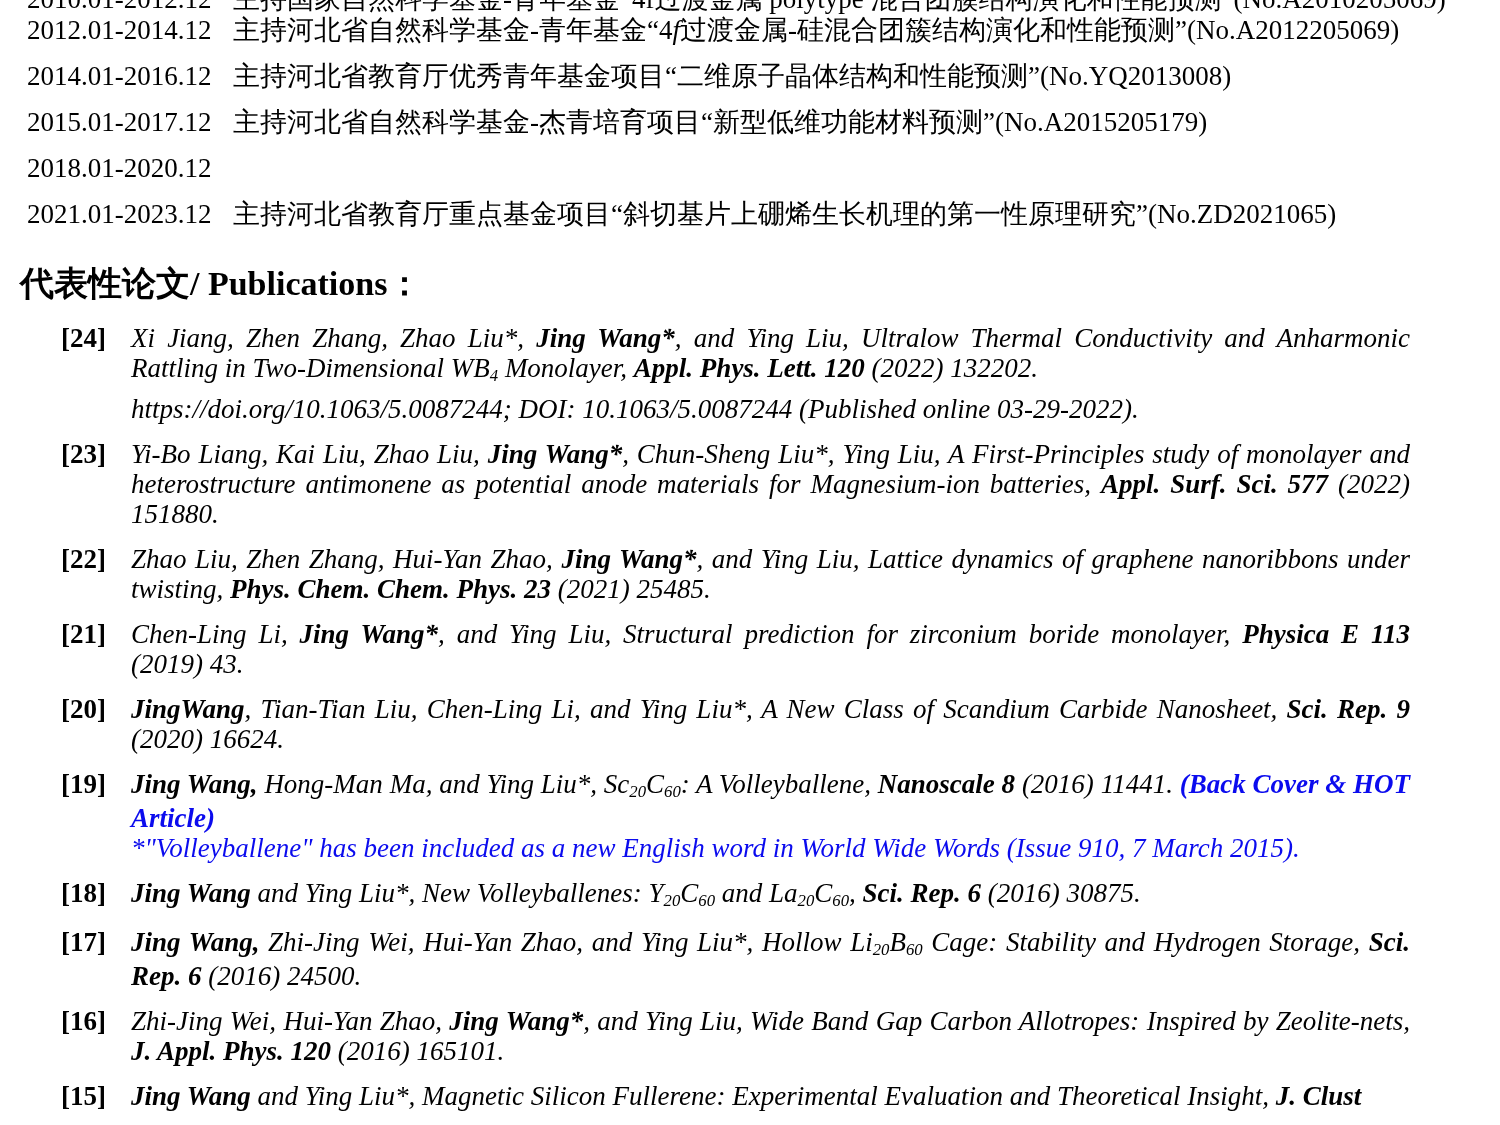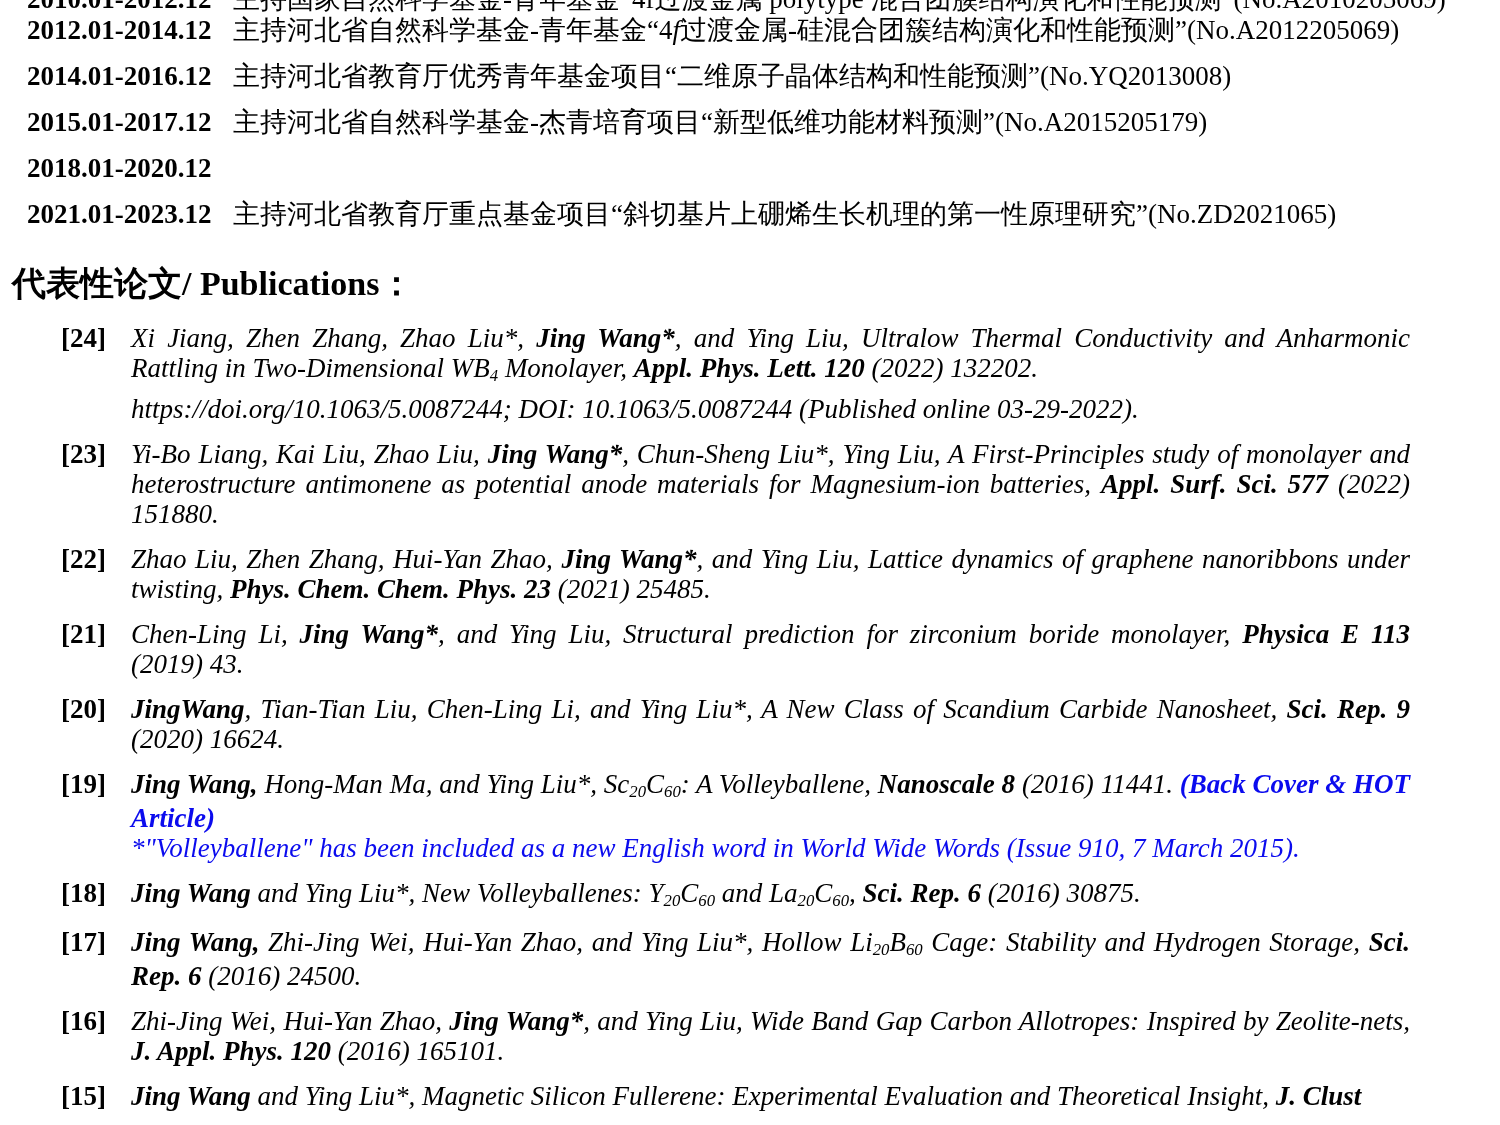"2012.01-2014.12" .grant-date { font-weight: bold -> normal }
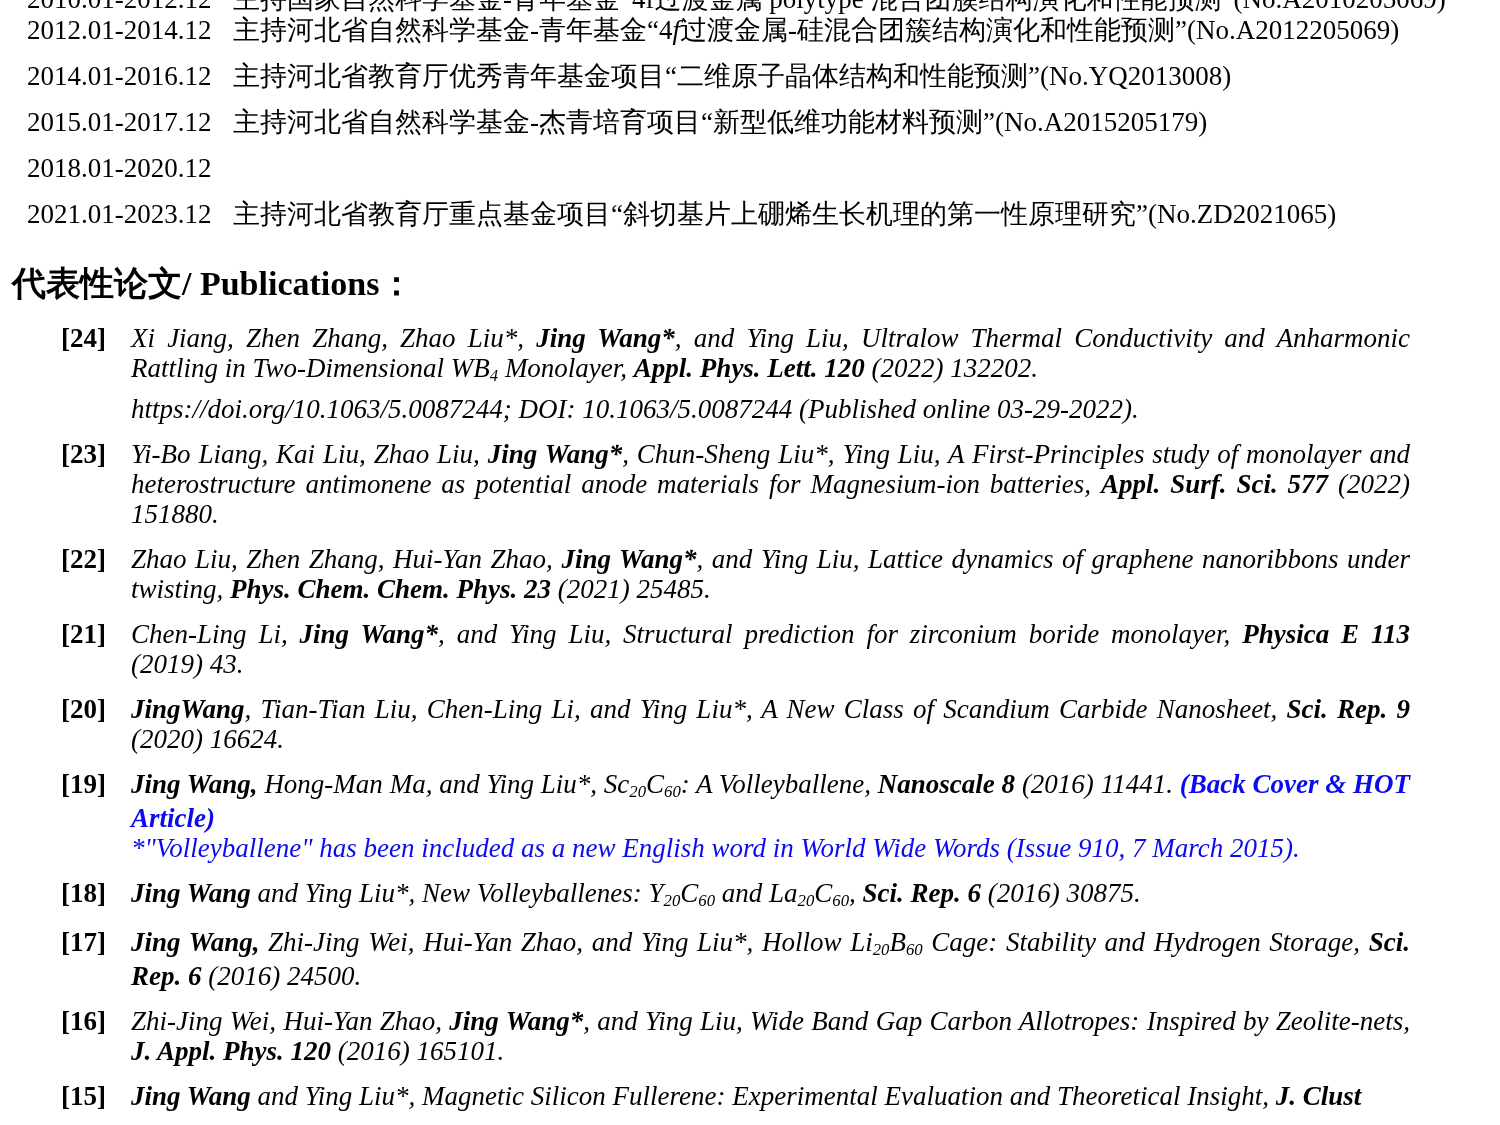"代表性论文/ Publications：" .pub-heading { padding-left: 12px -> 20px }
